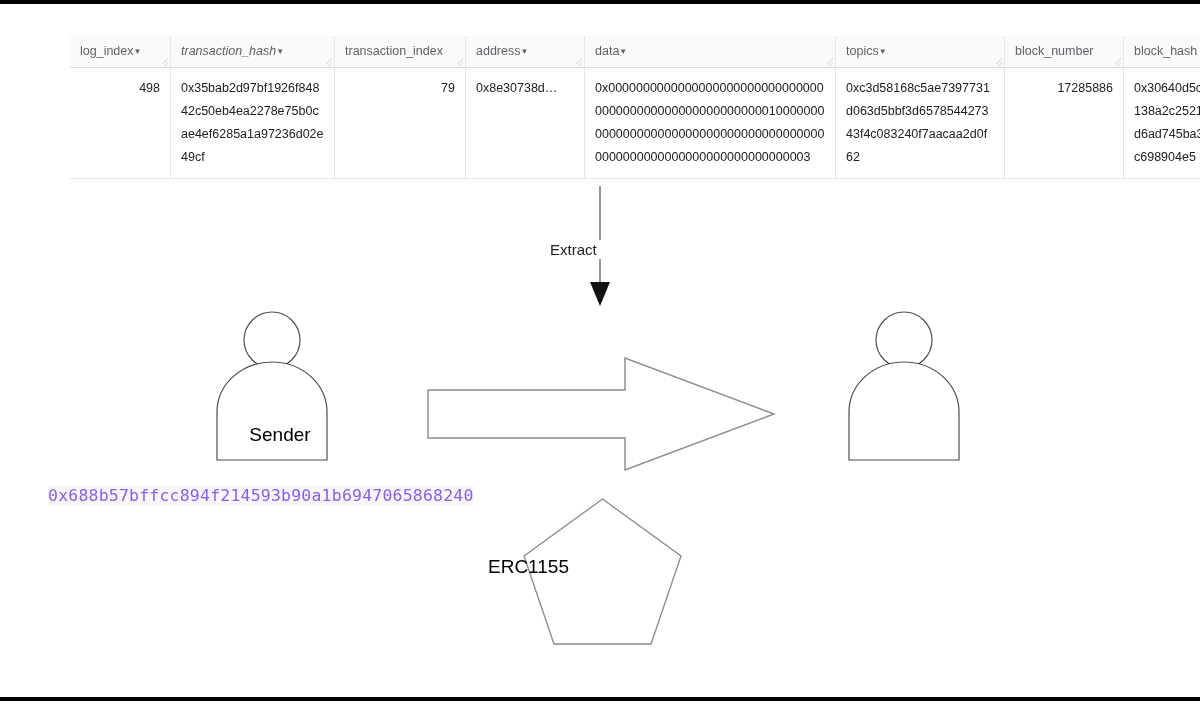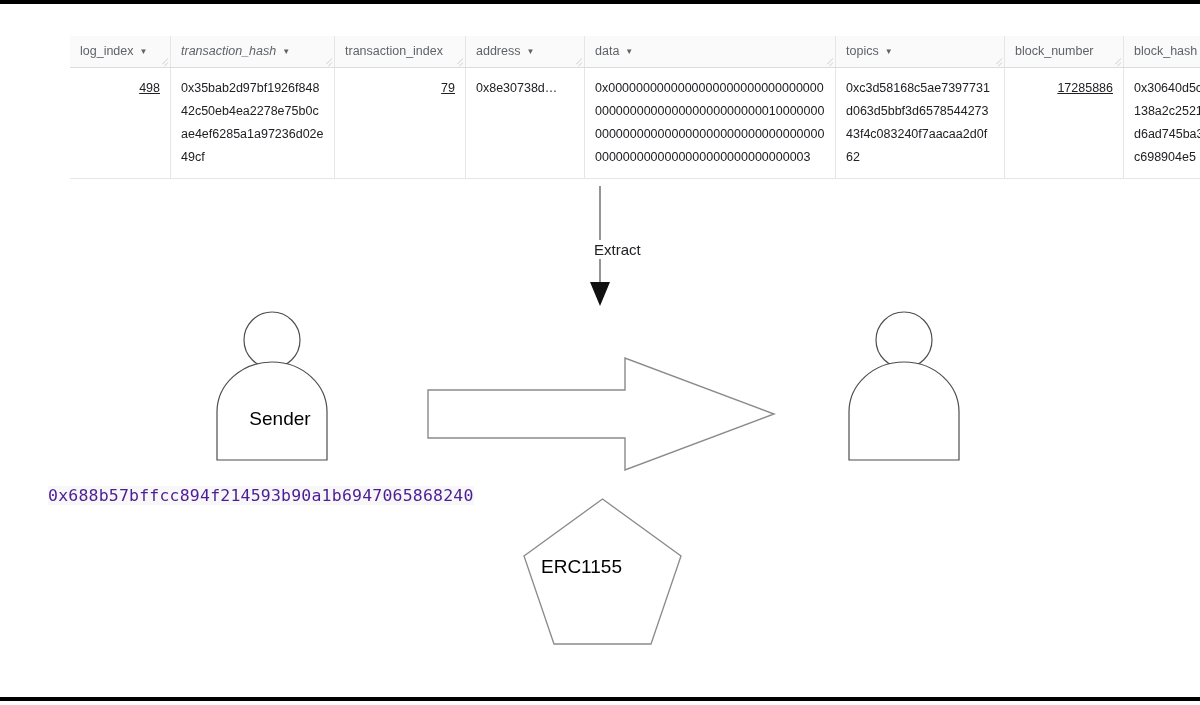"log_index" #log-table th .hdr { gap: 6px -> none }
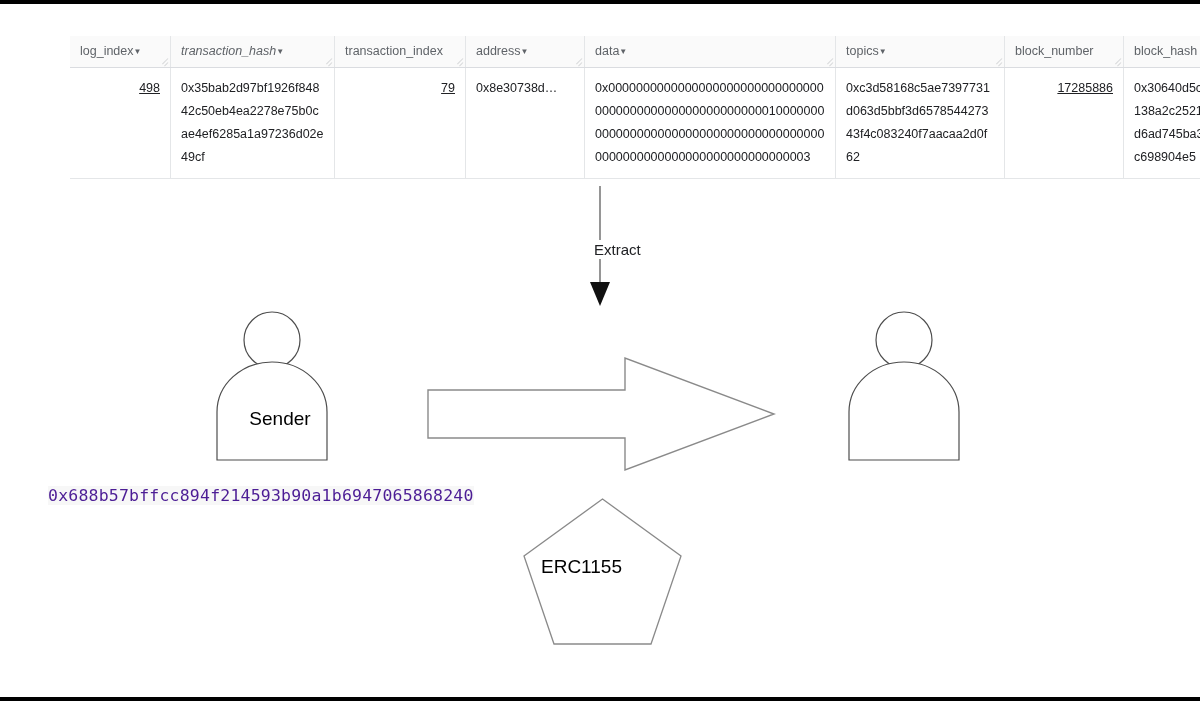"498" td.num { text-decoration: underline -> none }
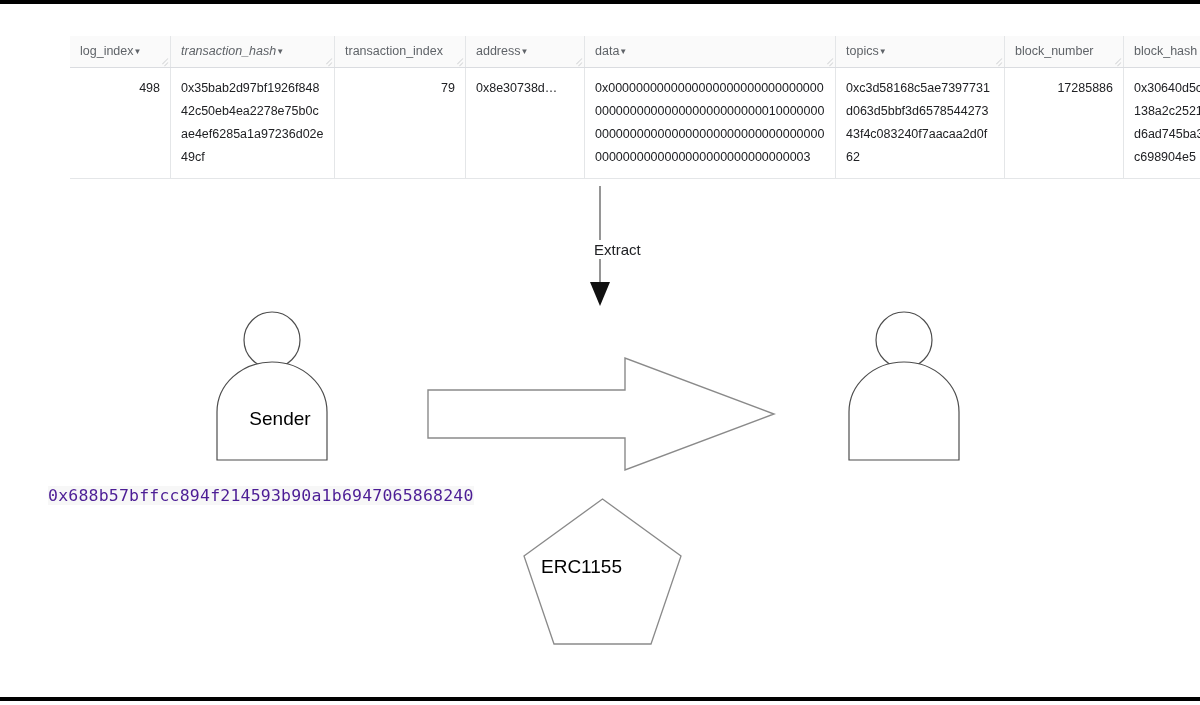"Extract" #extract-label { margin-left: 44px -> none }
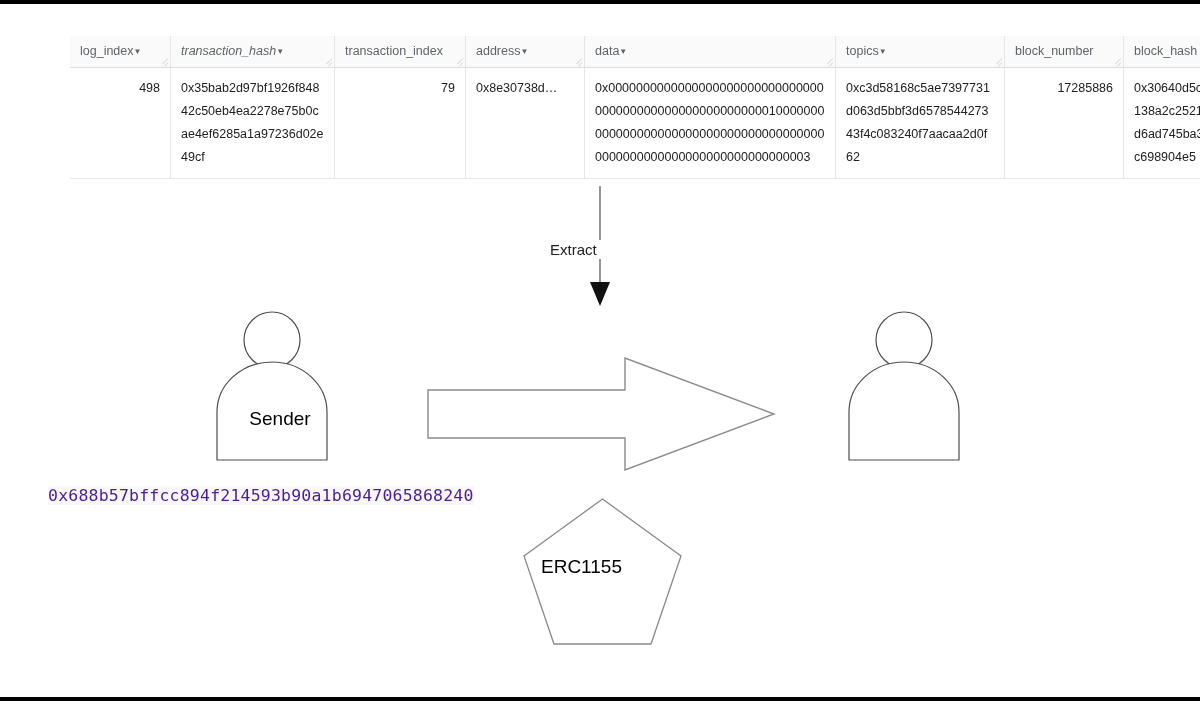"Sender" .actor-label { top: 408px -> 424px }
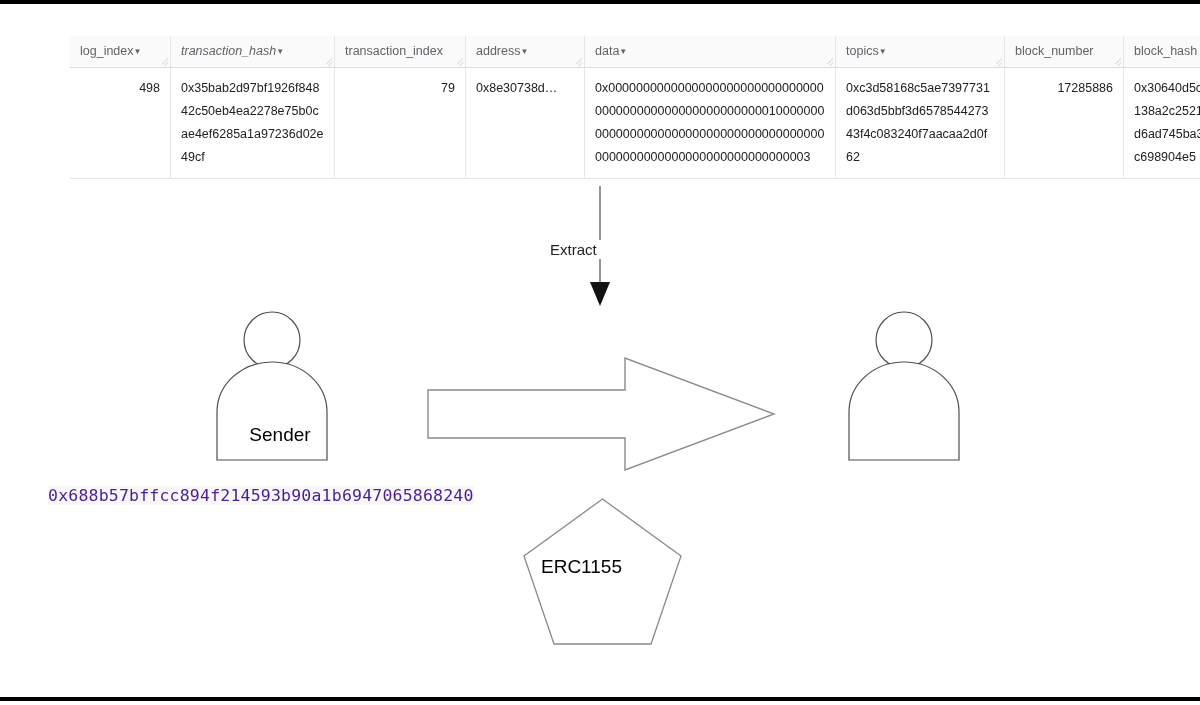"0x688b57bffcc894f214593b90a1b69470658682" .addr { color: #4c1d95 -> #8b5cf6 }
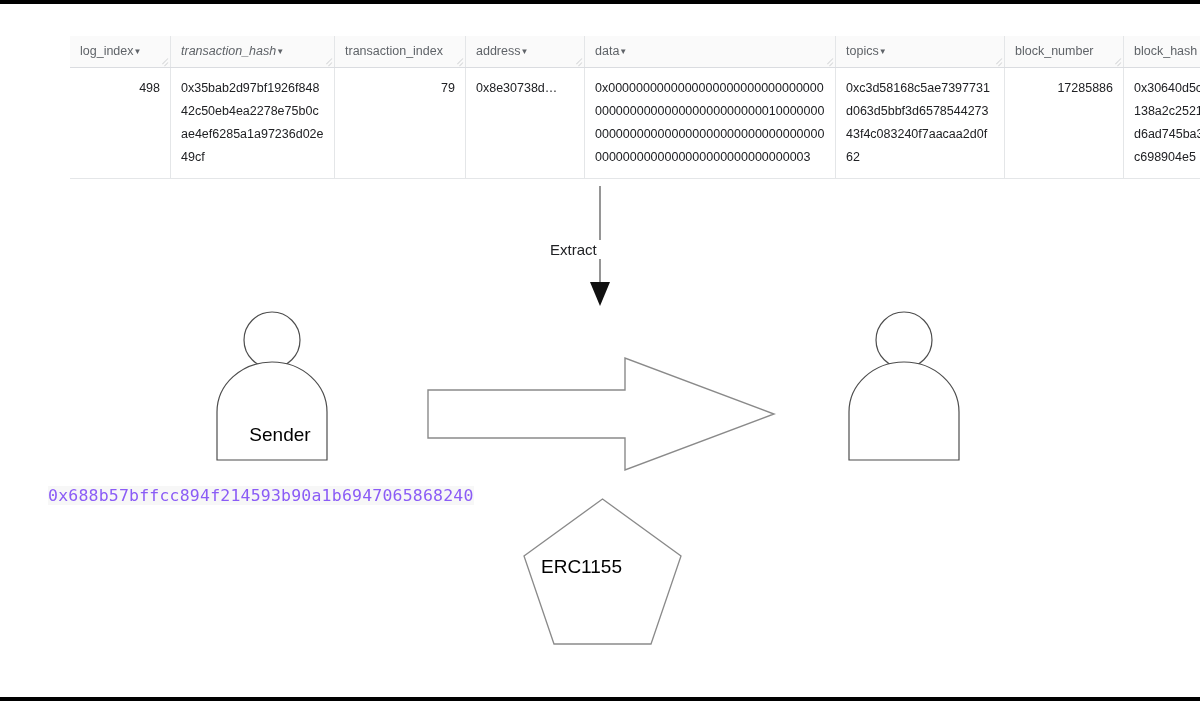"ERC1155" #pentagon-label { left: 499px -> 488px; text-align: center -> none }
